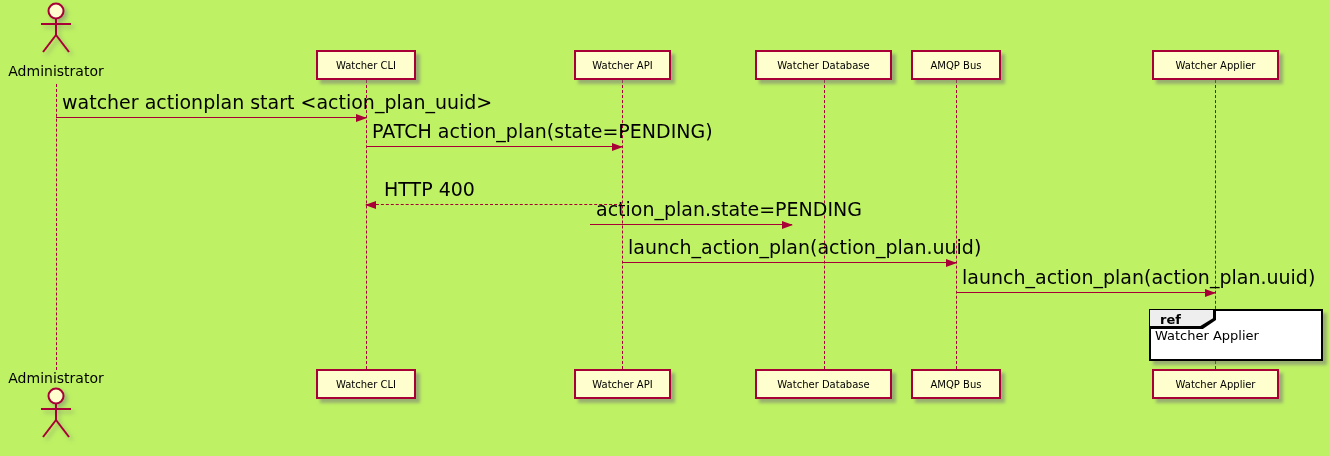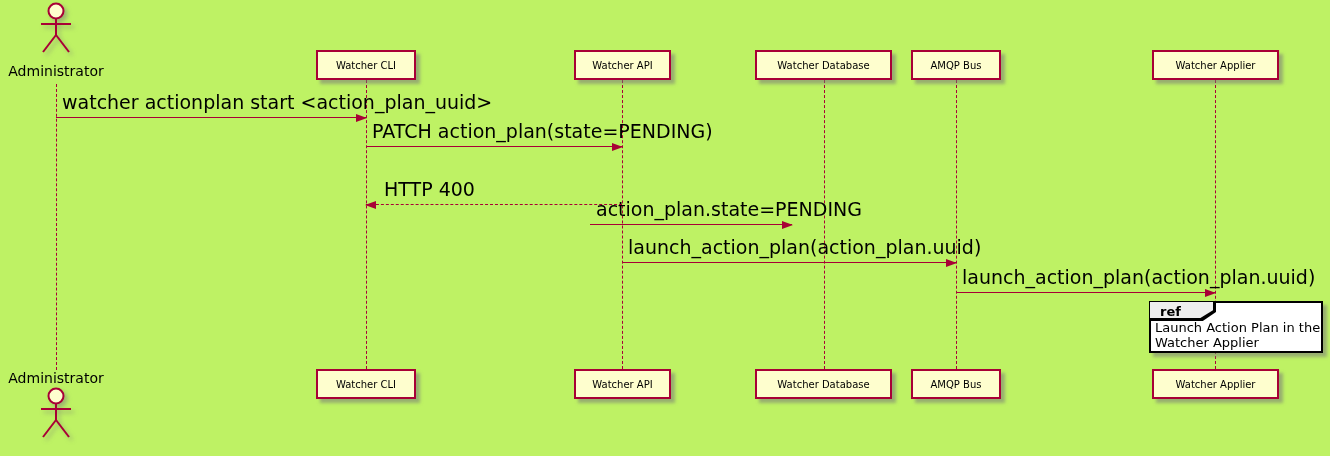"ref" .ref { top: 301px -> 309px }
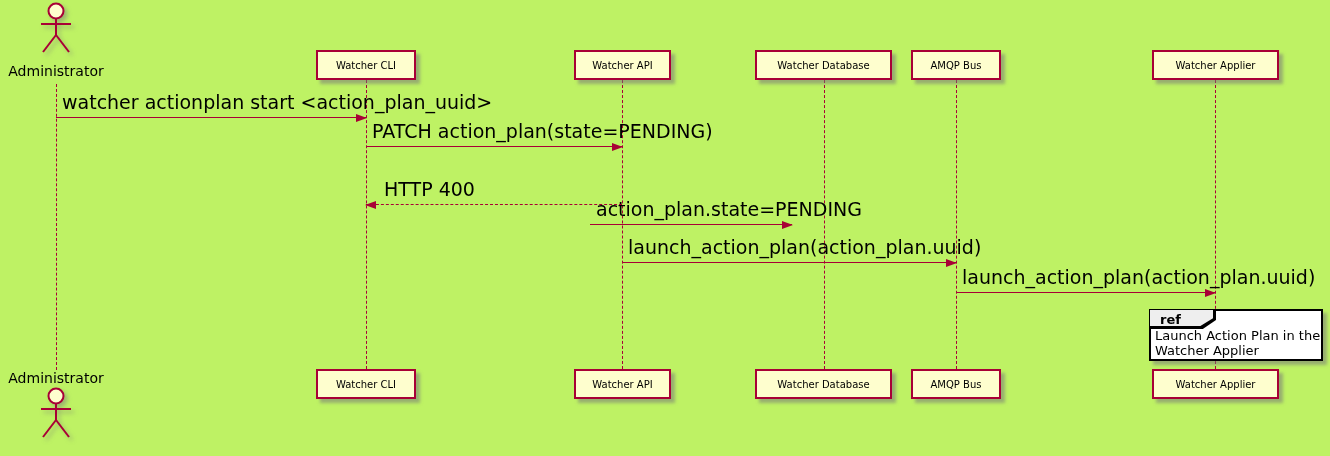"Launch Action Plan in the" div { html: <div>Launch Action Plan in the</div> -> none }
